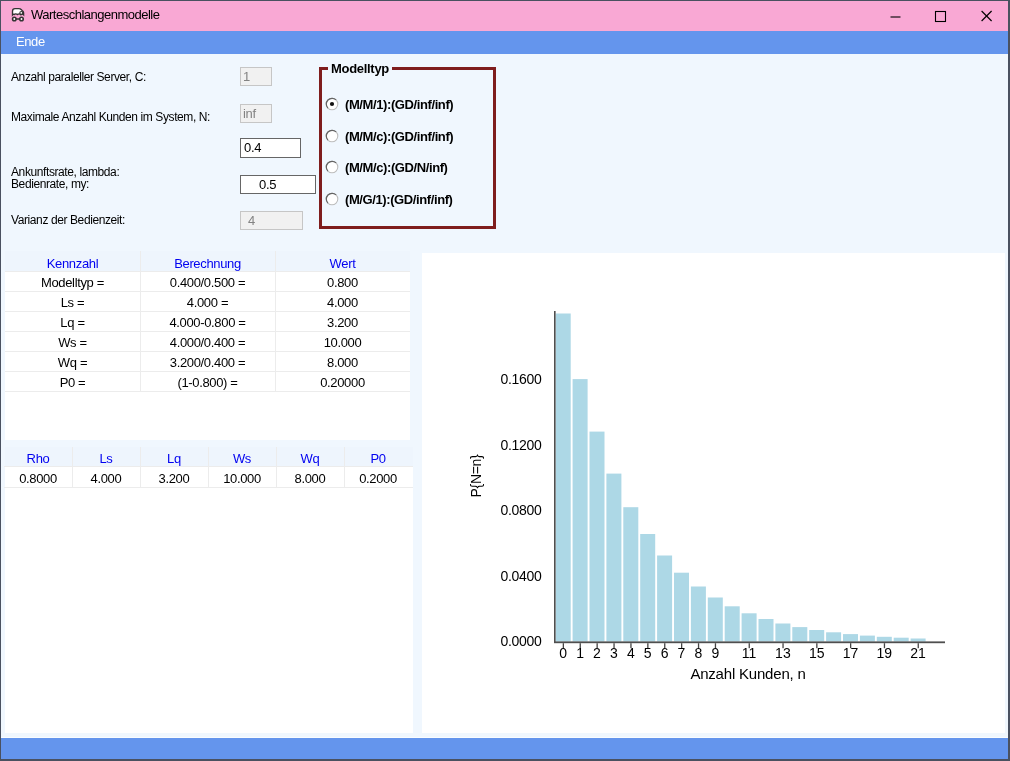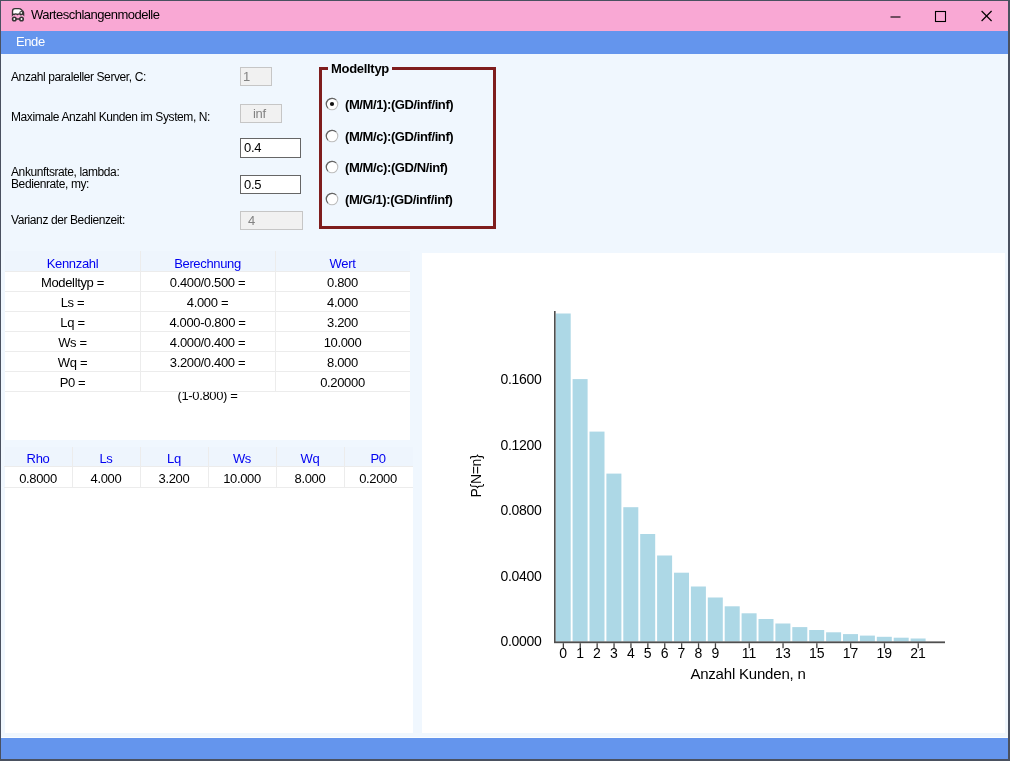"inf" div.tb { padding-left: 12px -> 2px }
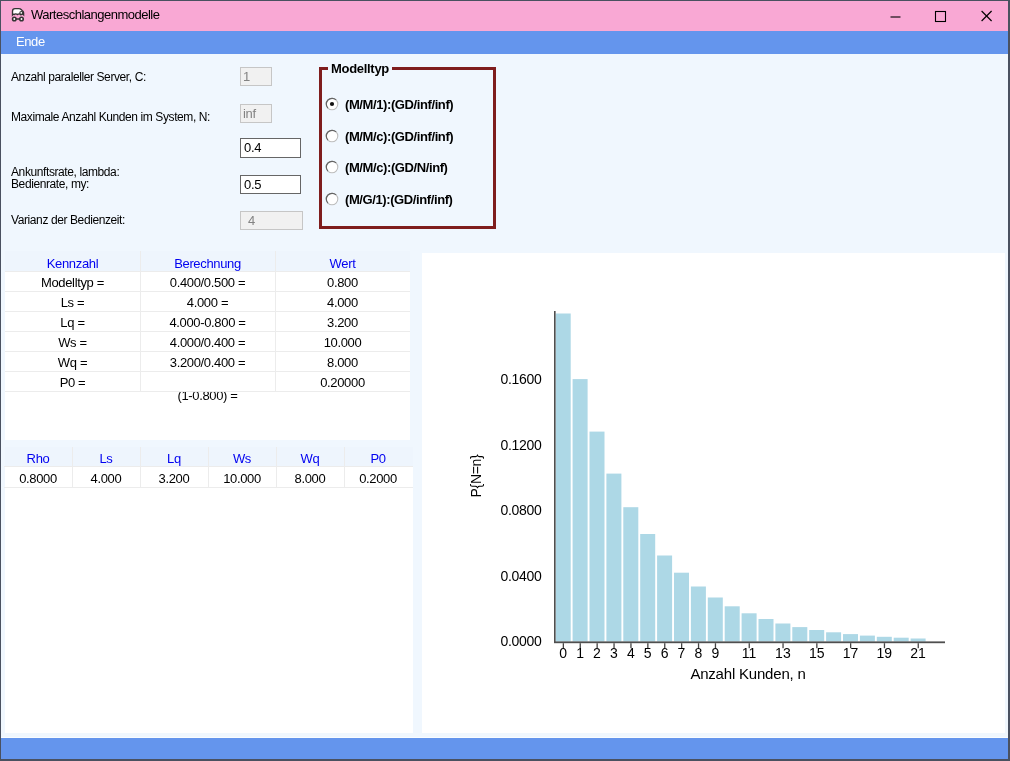"0.5" div.tb { padding-left: 3px -> 18px }
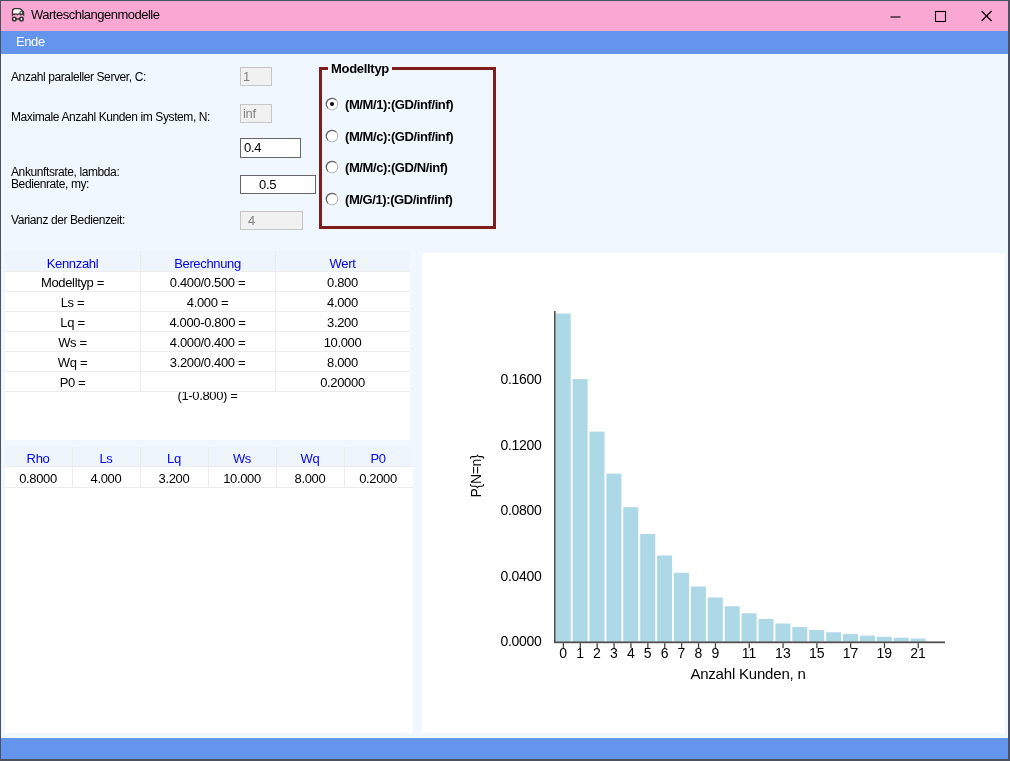"(1-0.800) =" div.cell { margin-top: 13px -> none }
